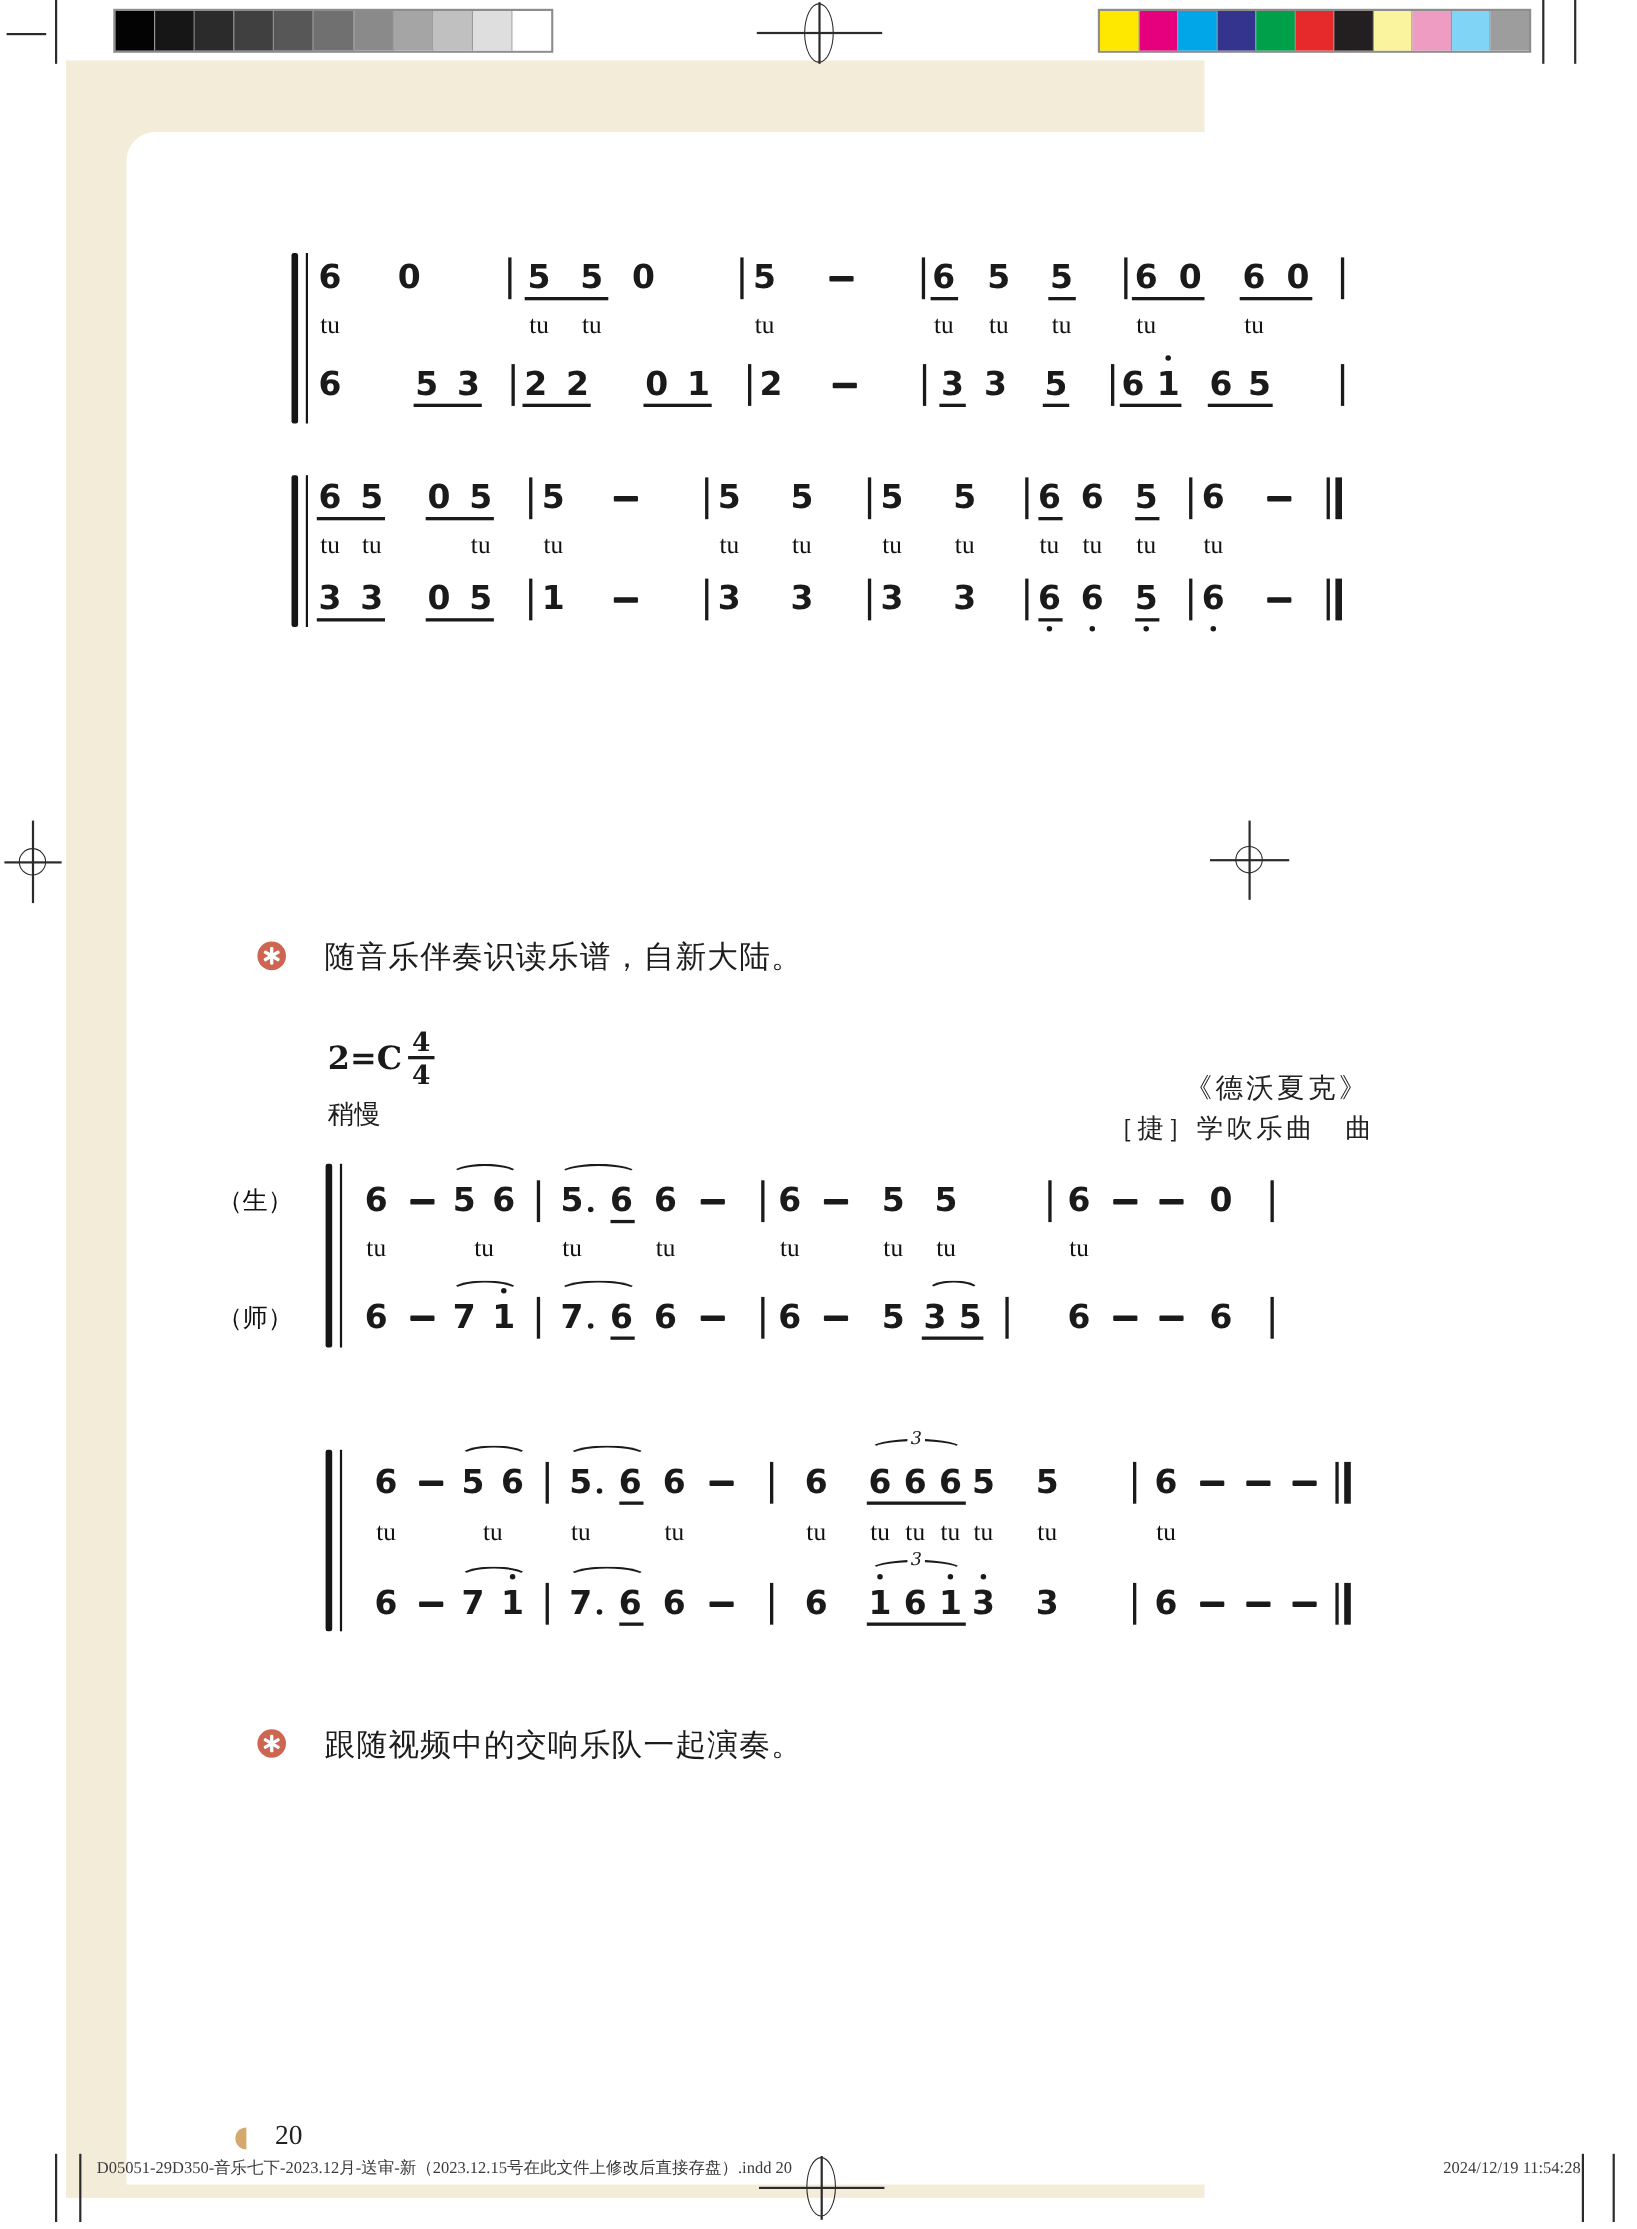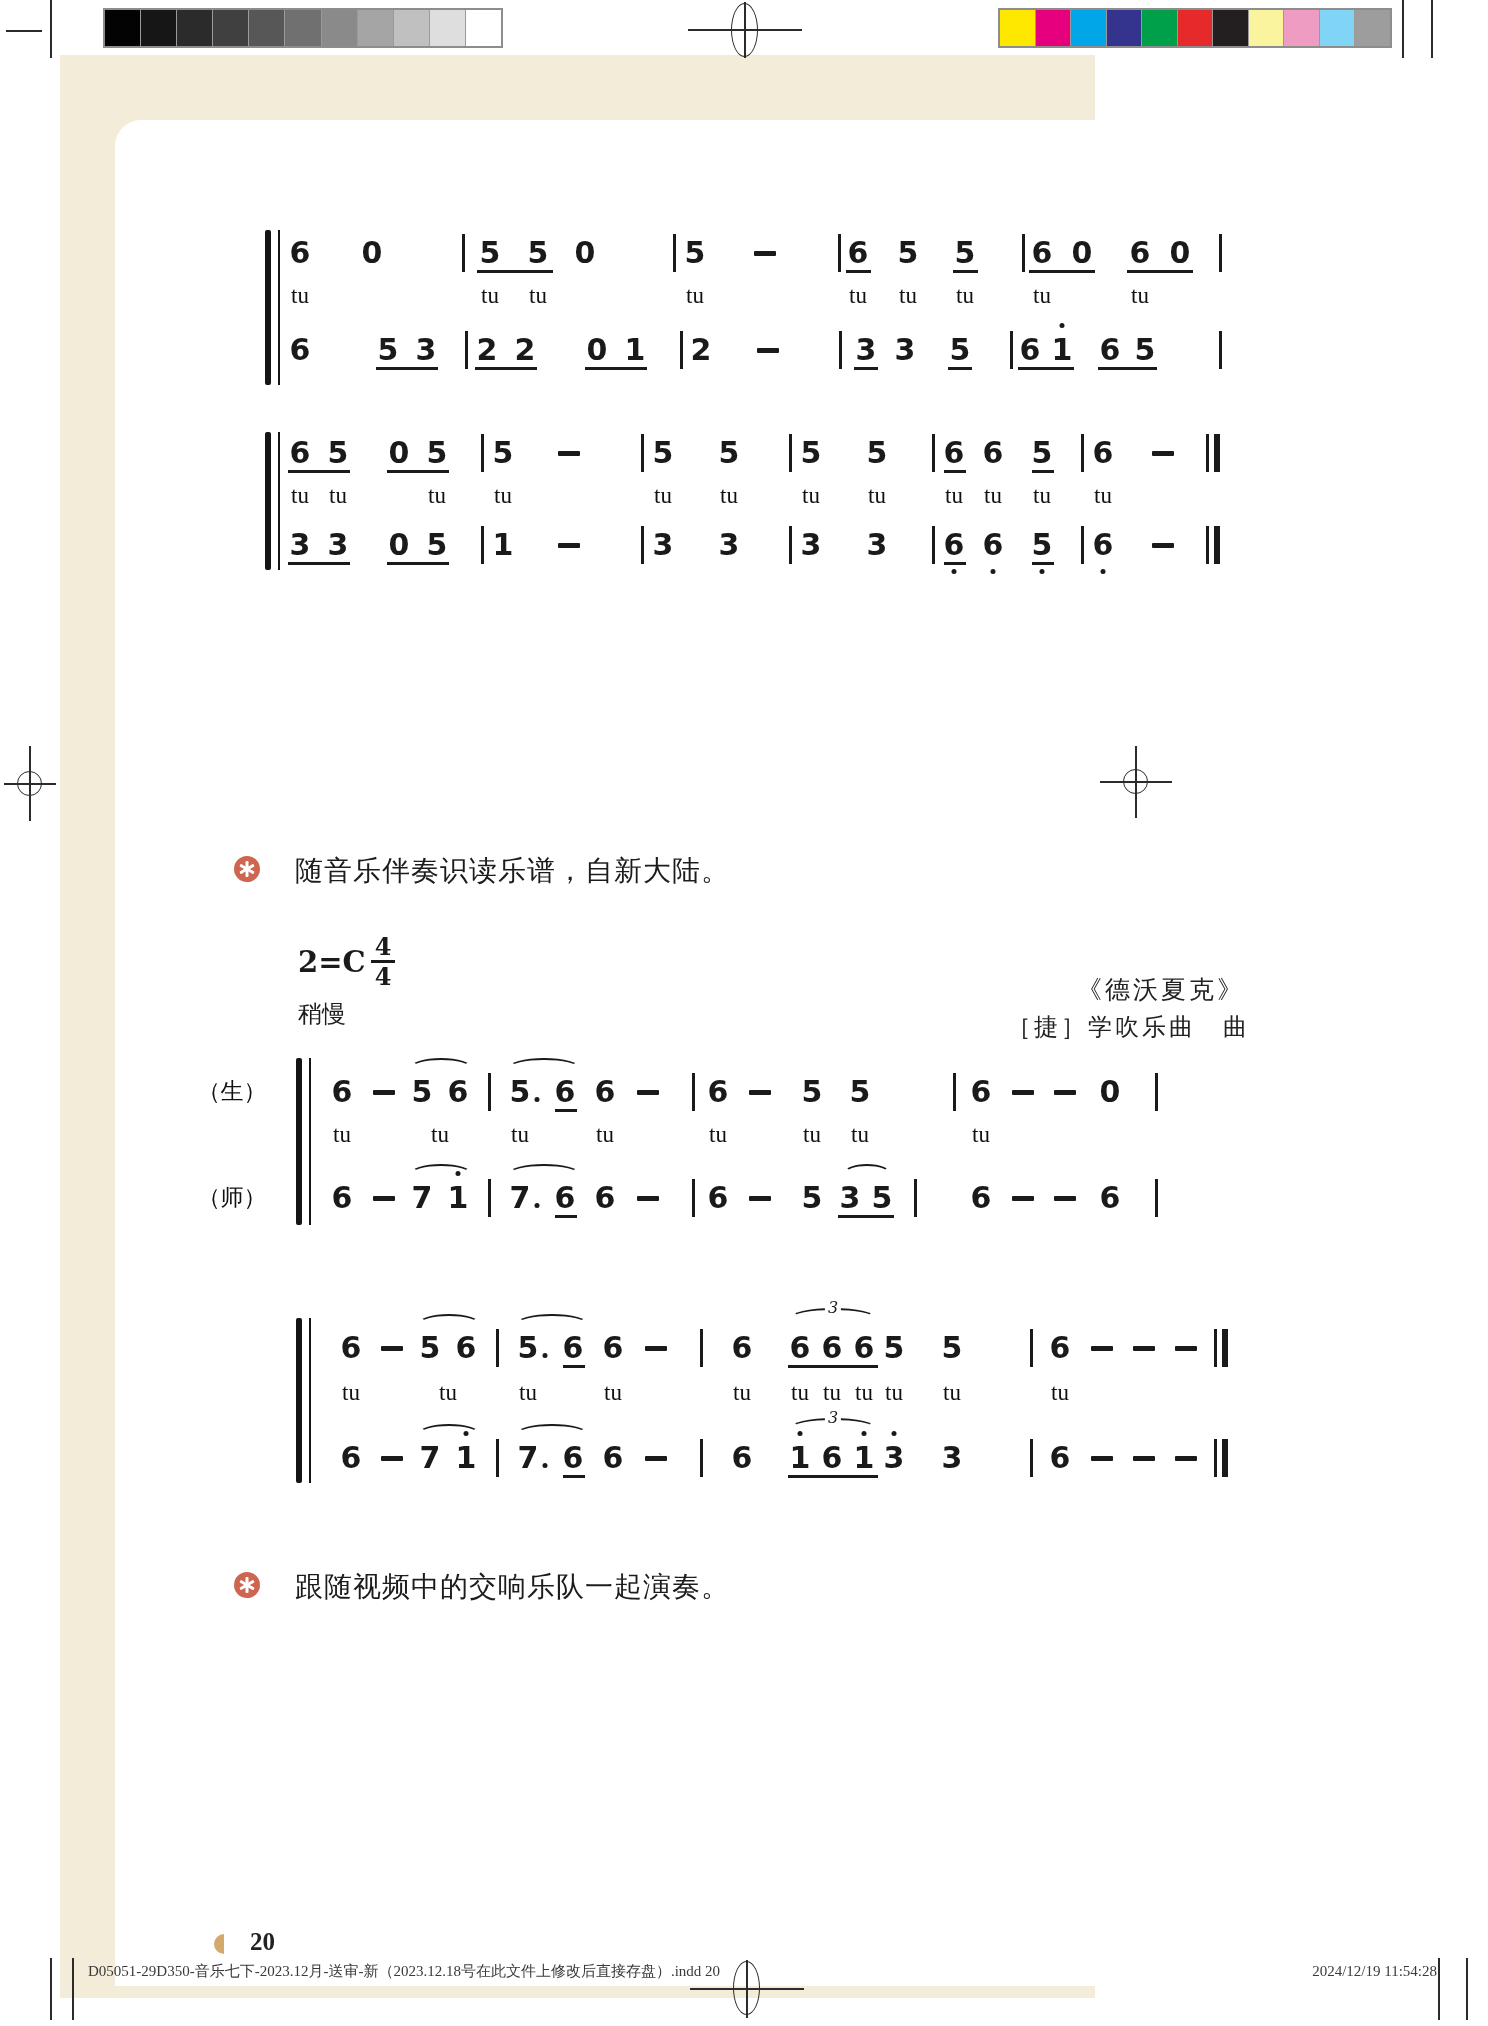"20" span.pagenum { font-weight: bold -> none }
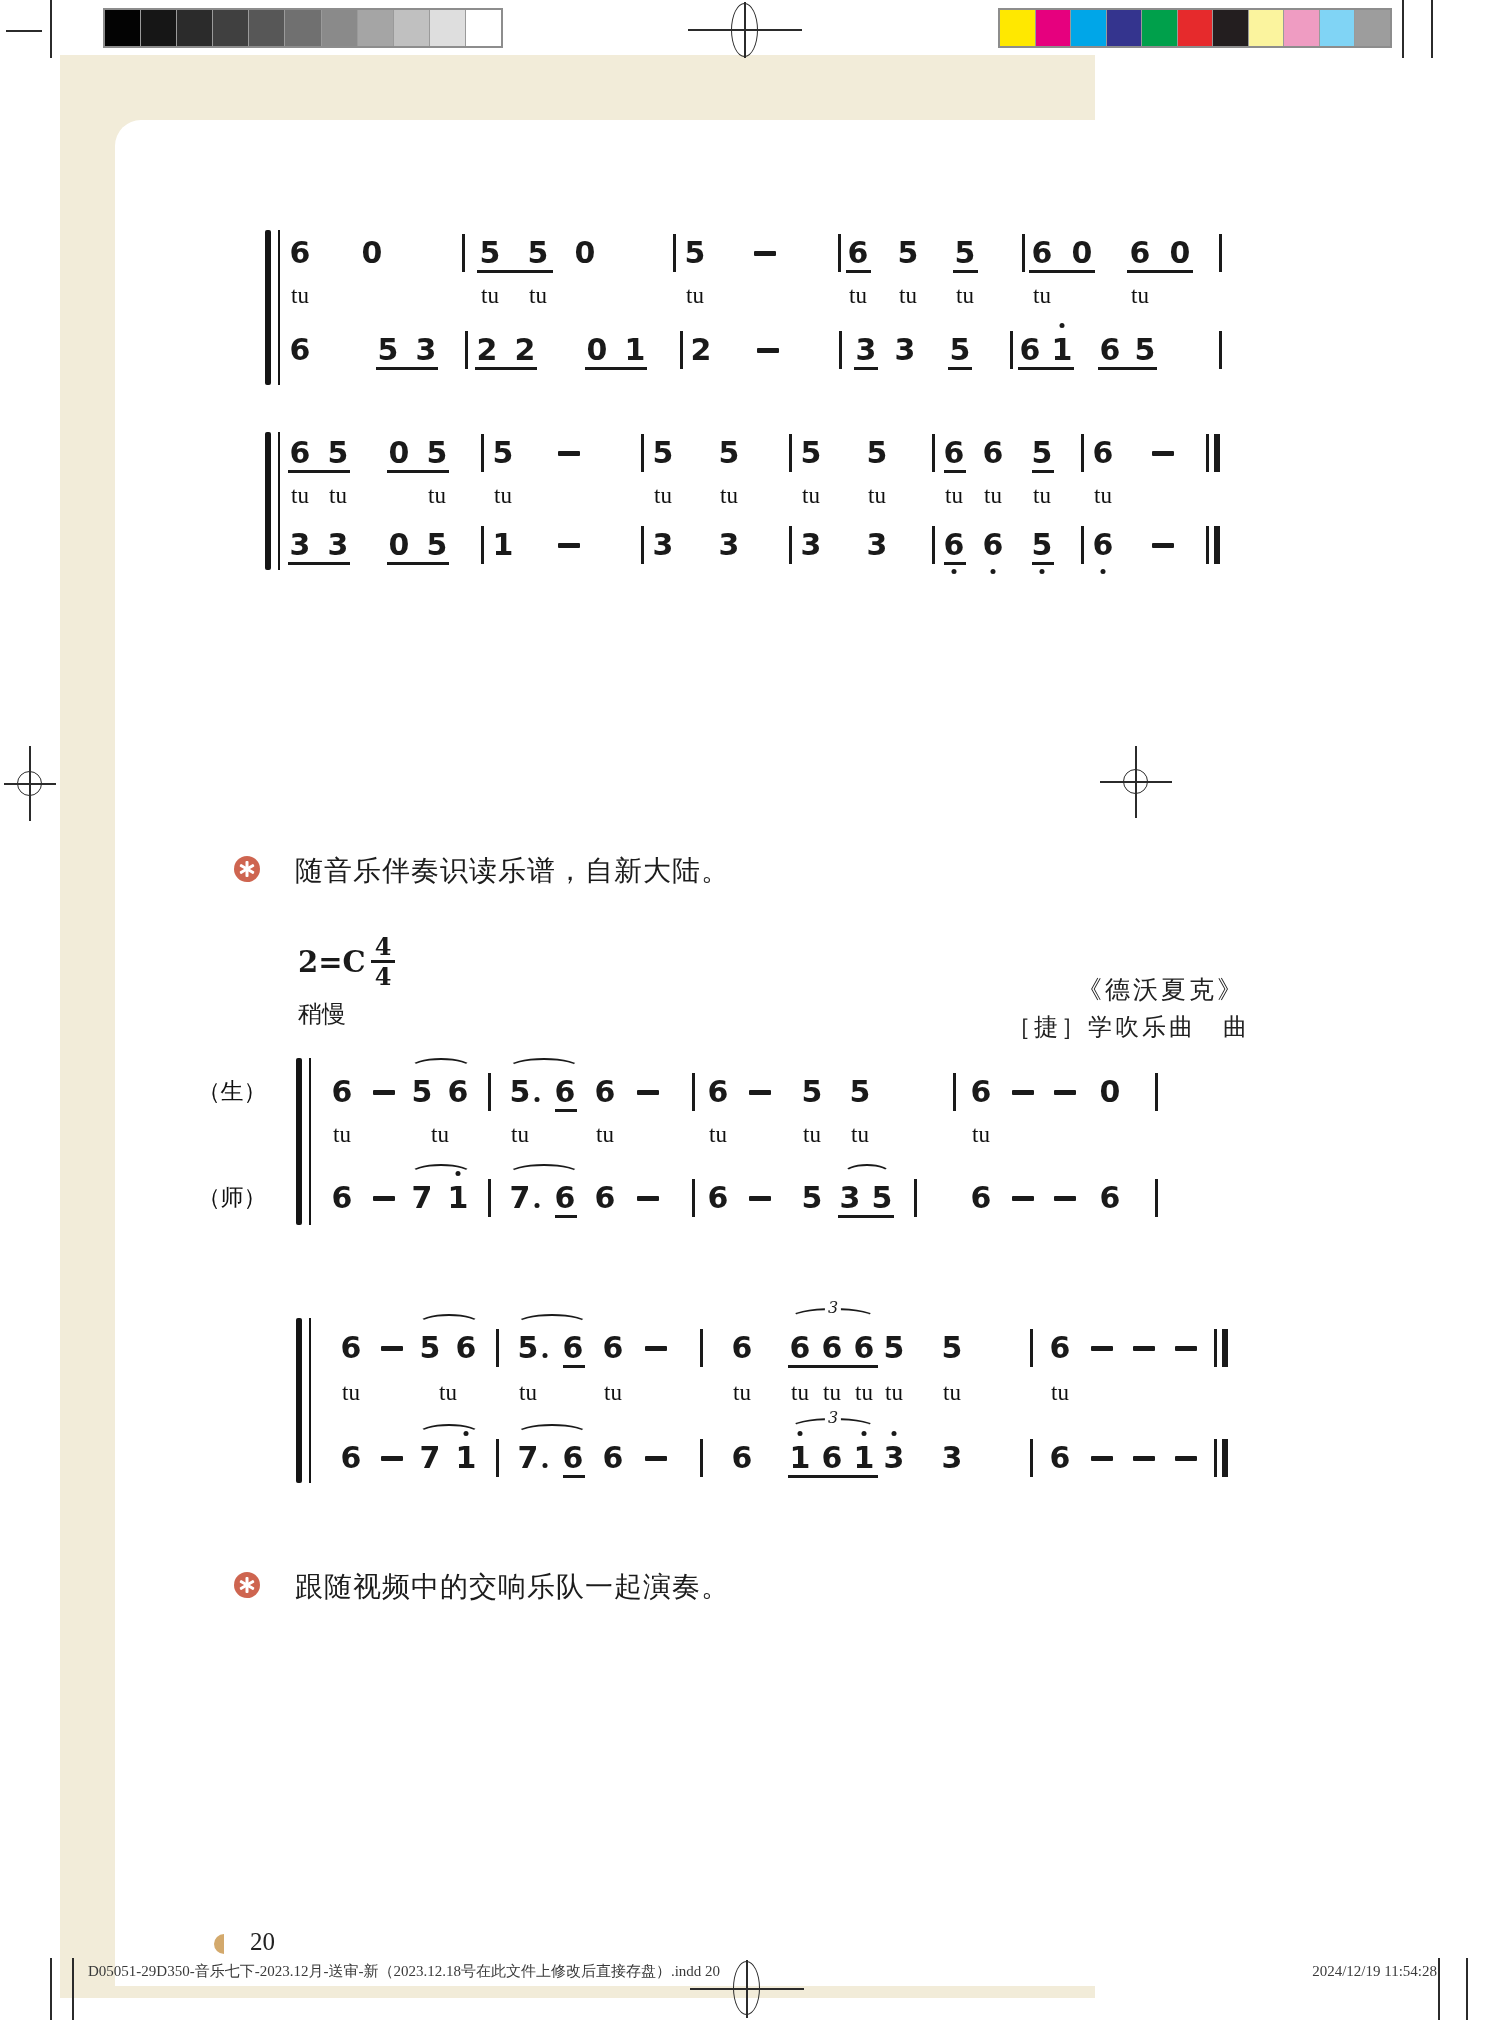"D05051-29D350-音乐七下-2023.12月-送审-新（2023.12" span.footer-text { text: 2023.12.18 -> 2023.12.15 }
